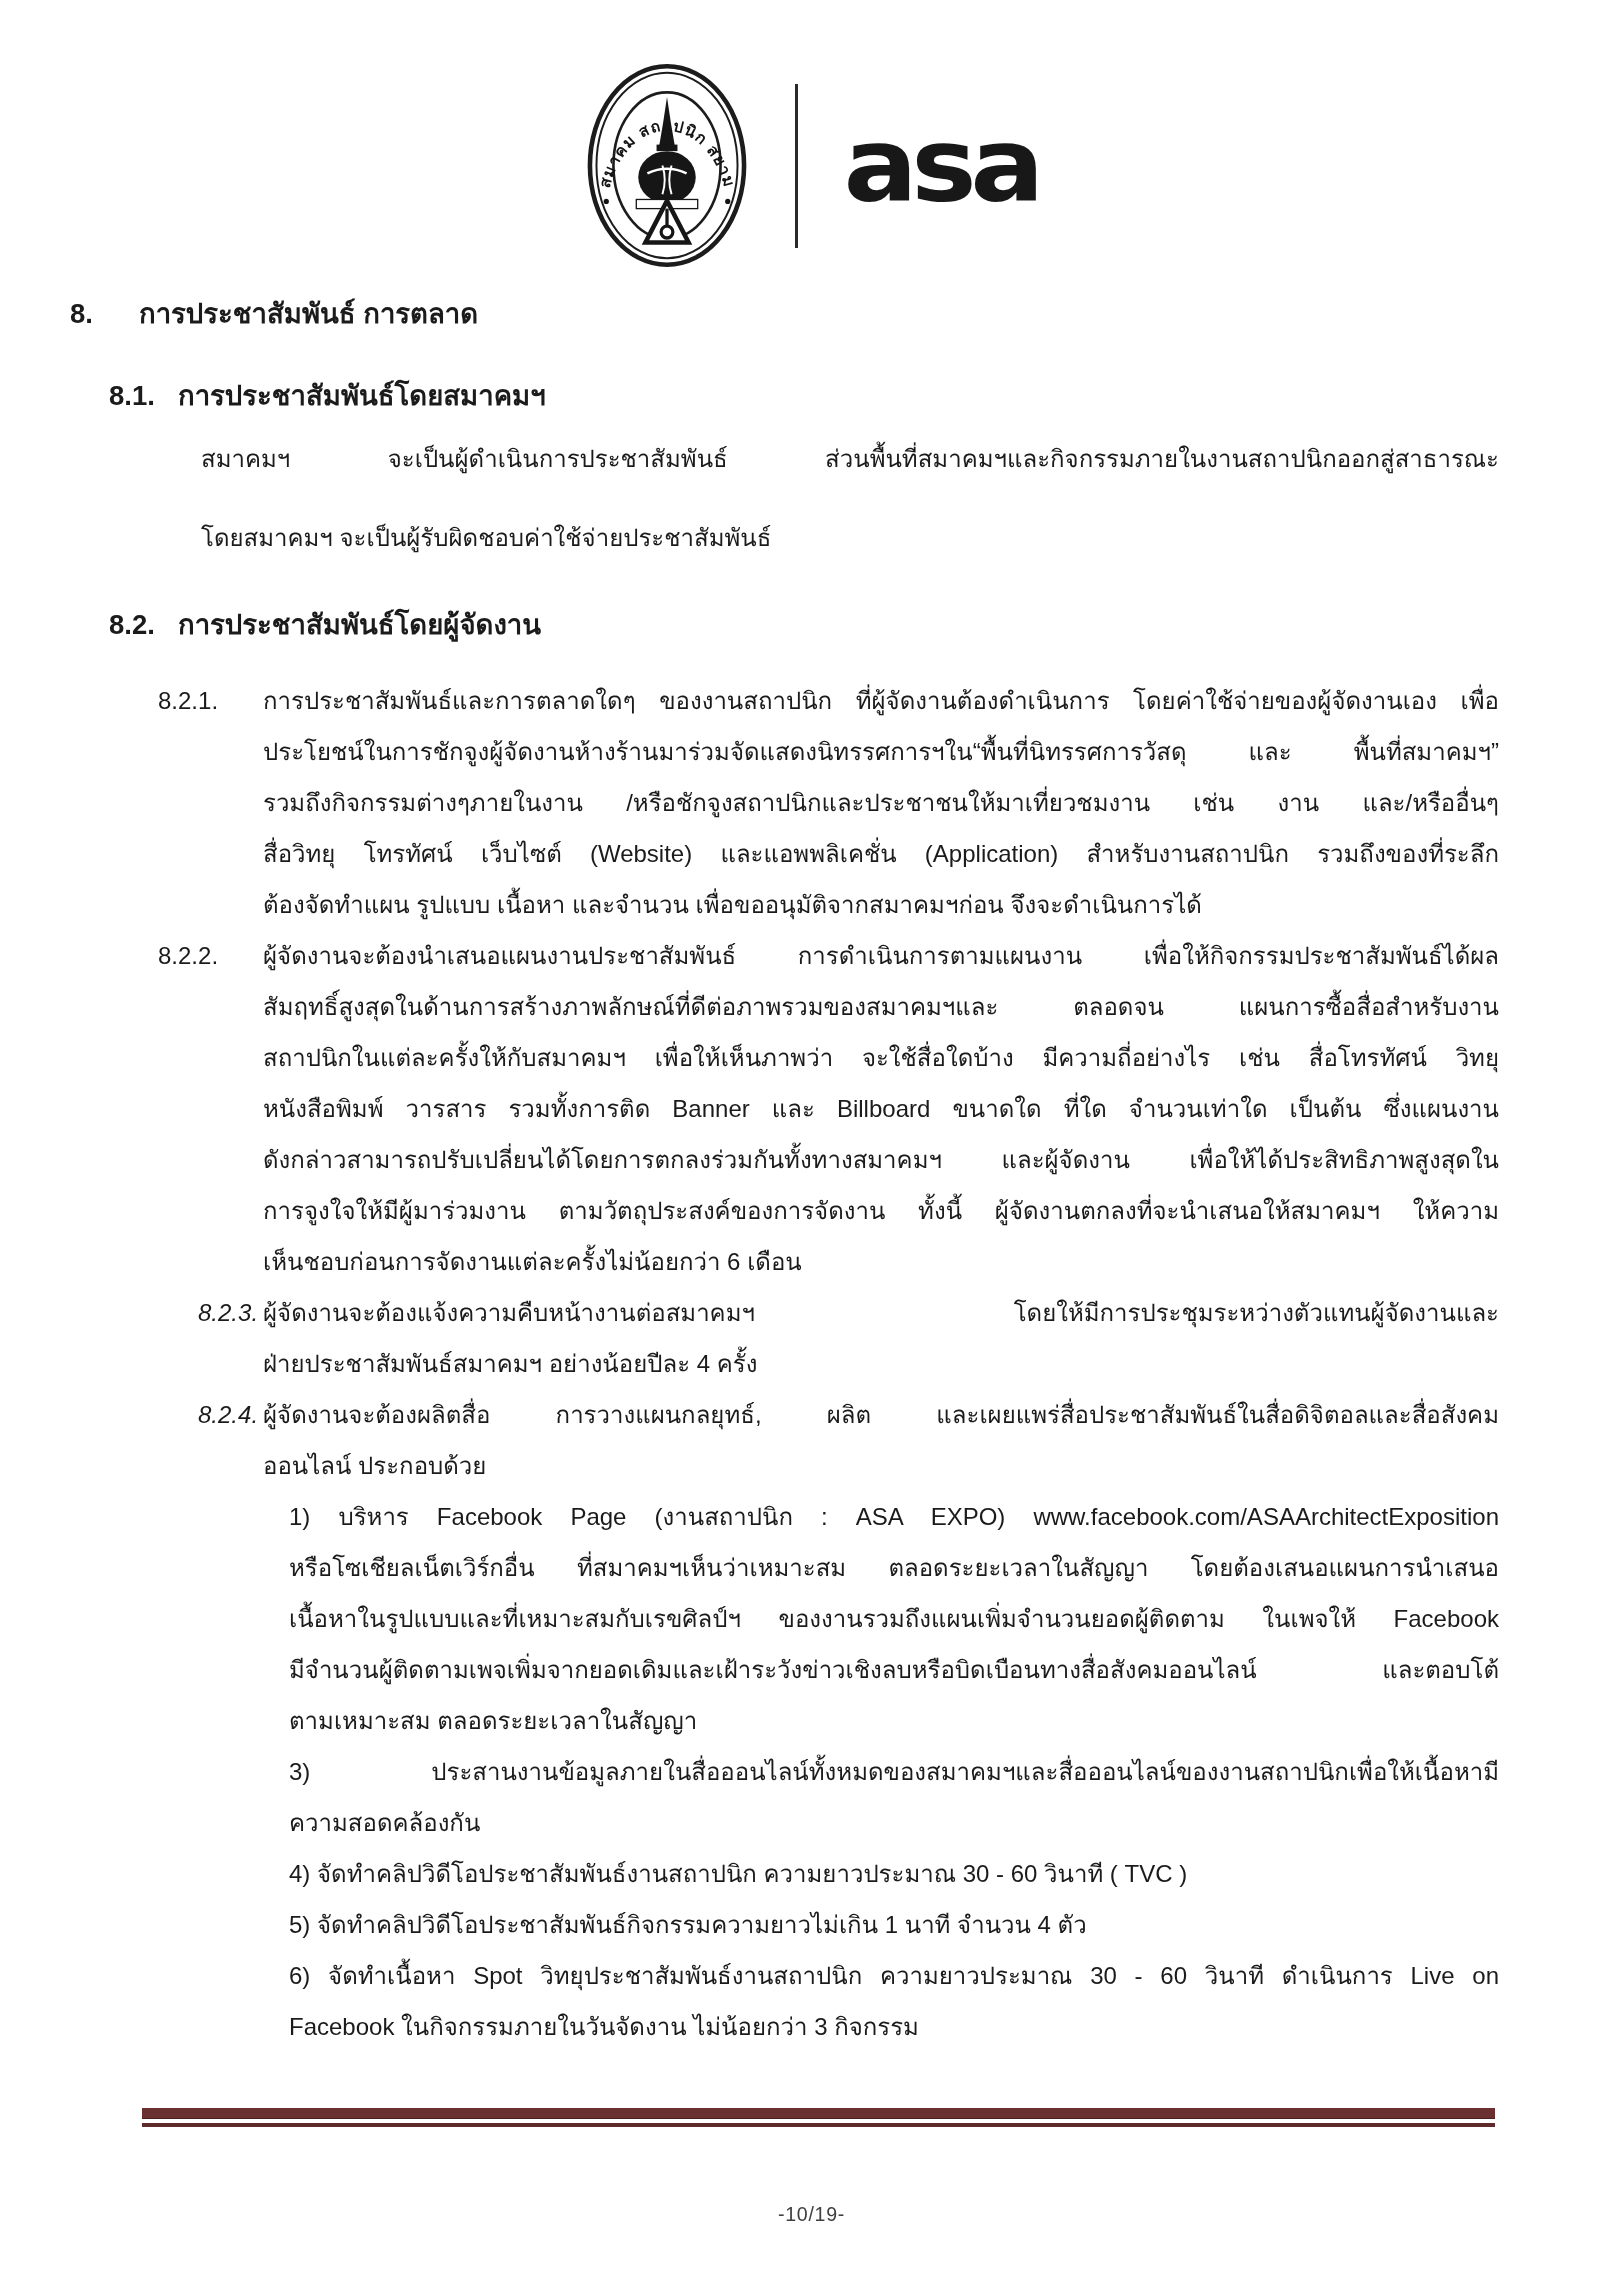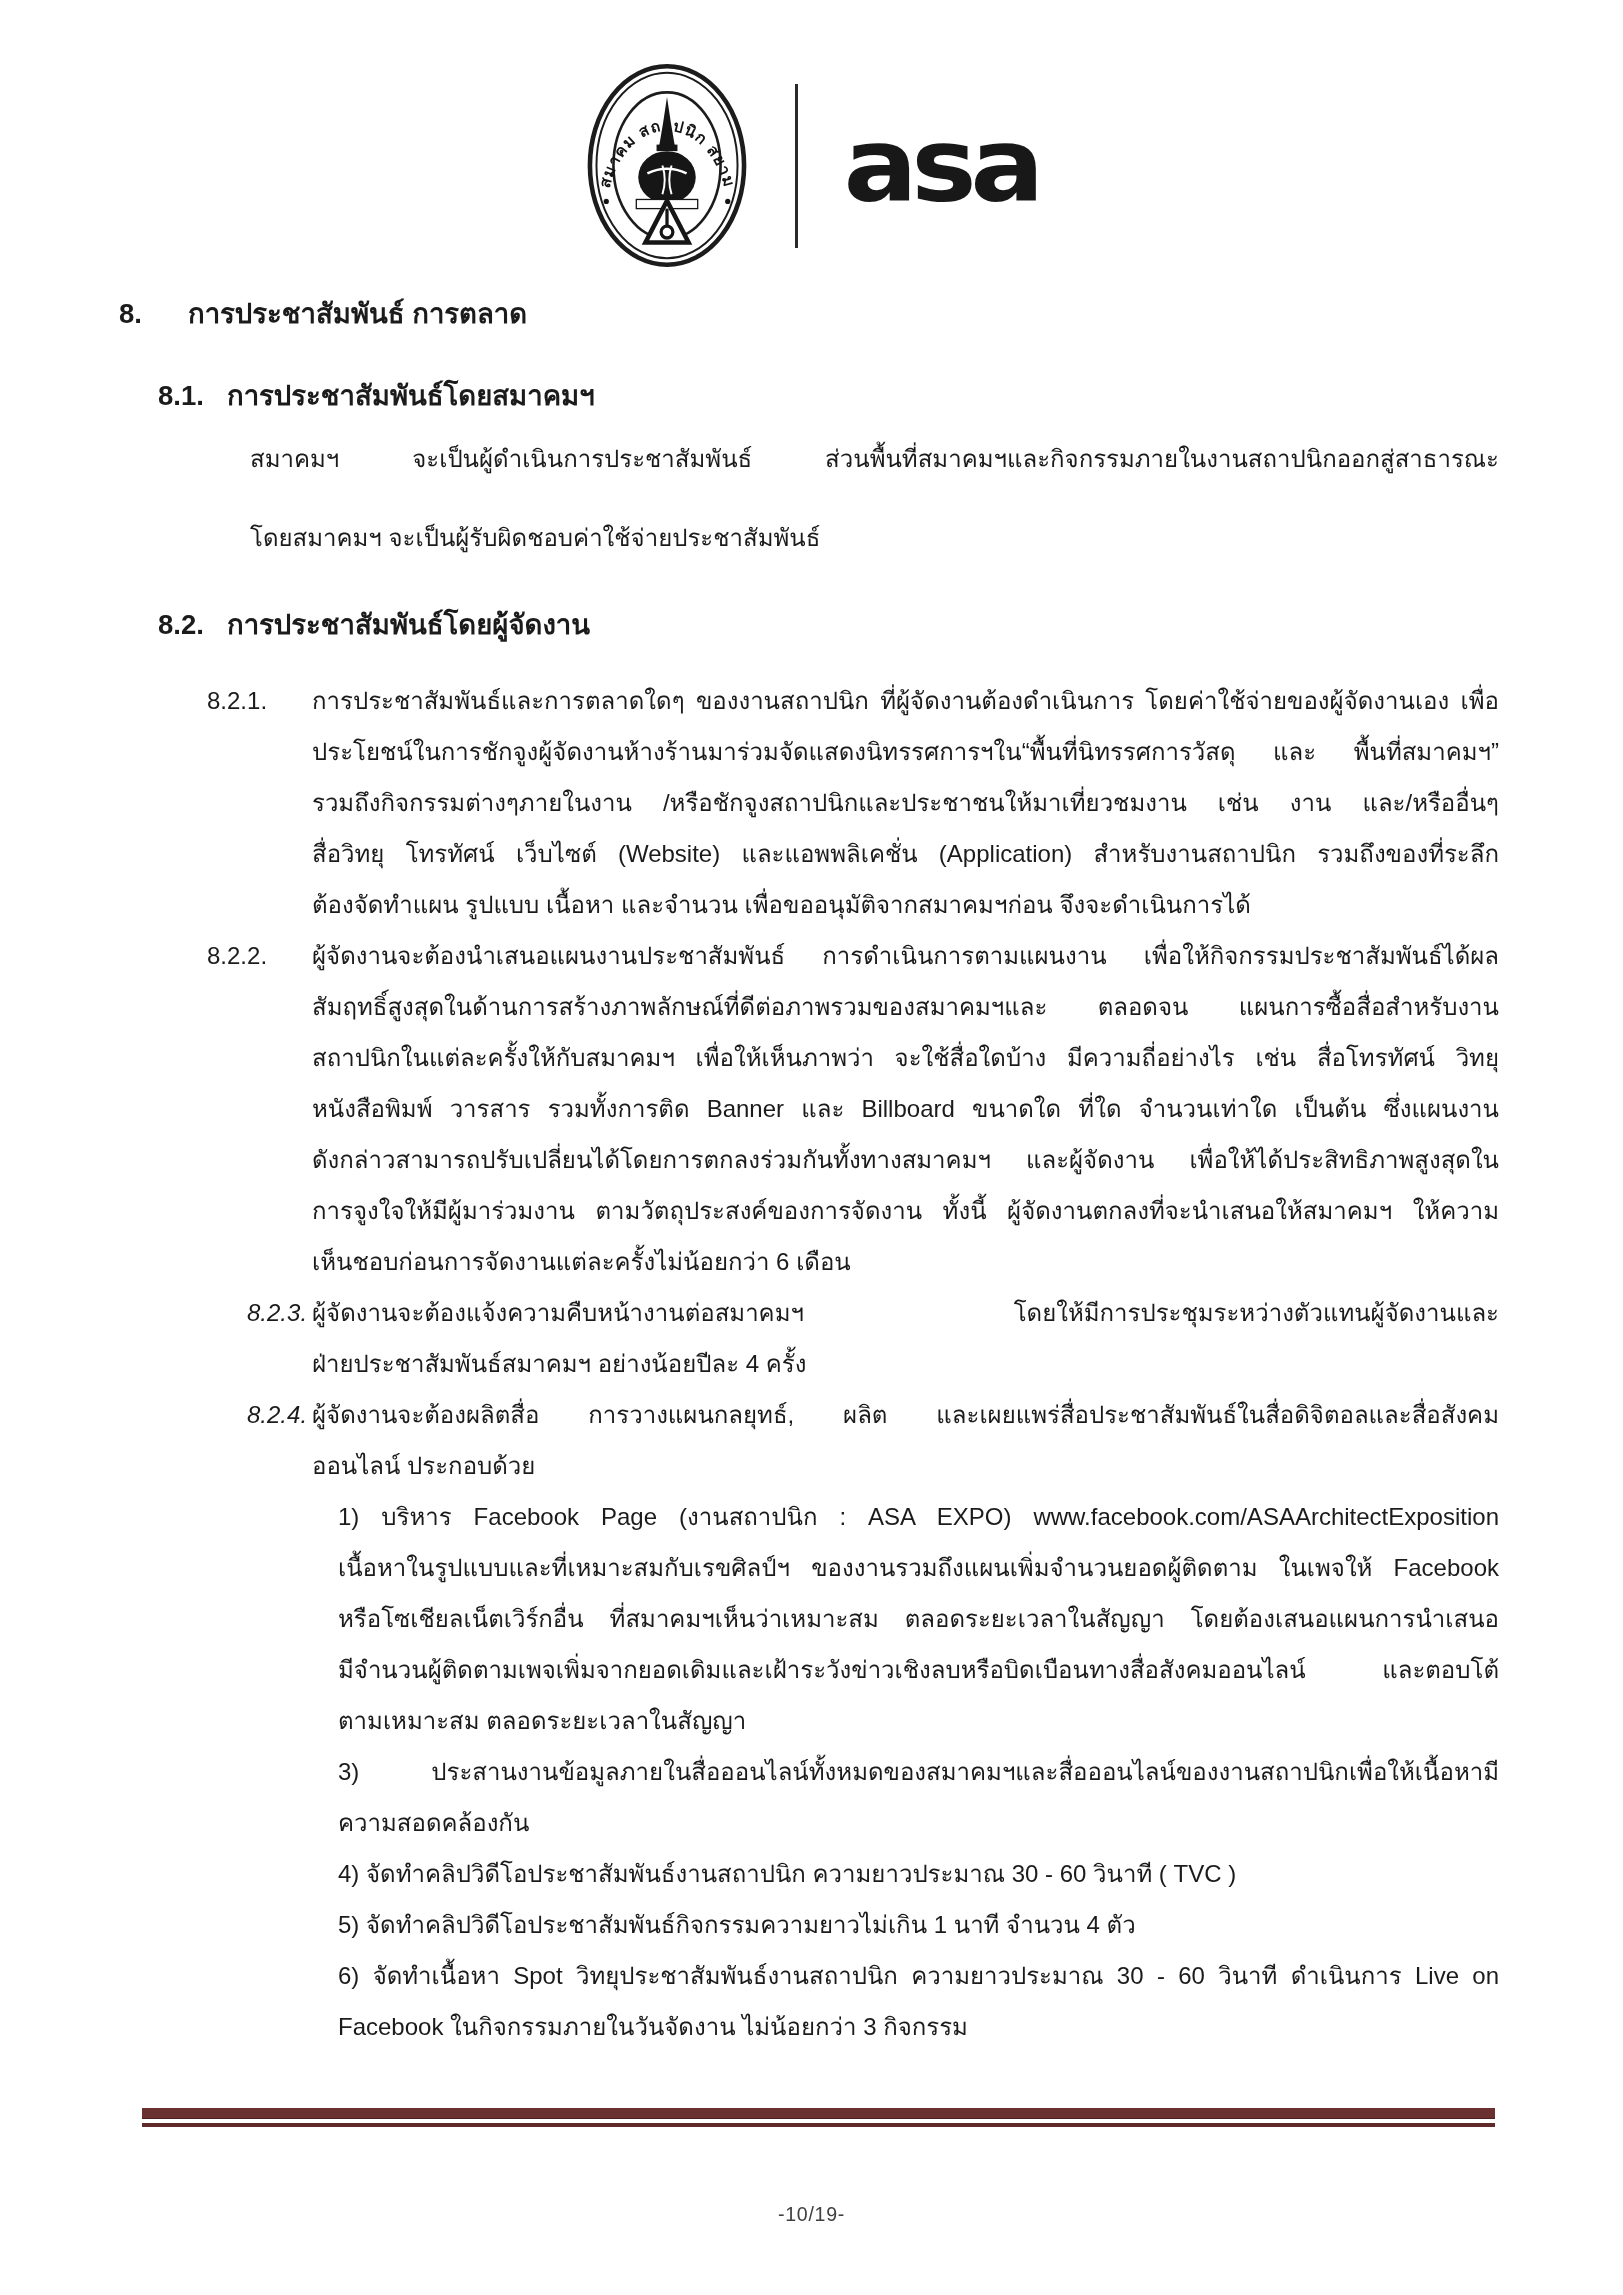"8. การประชาสัมพันธ์ การตลาด" .content { padding: 0 124px 0 119px -> 0 124px 0 70px }
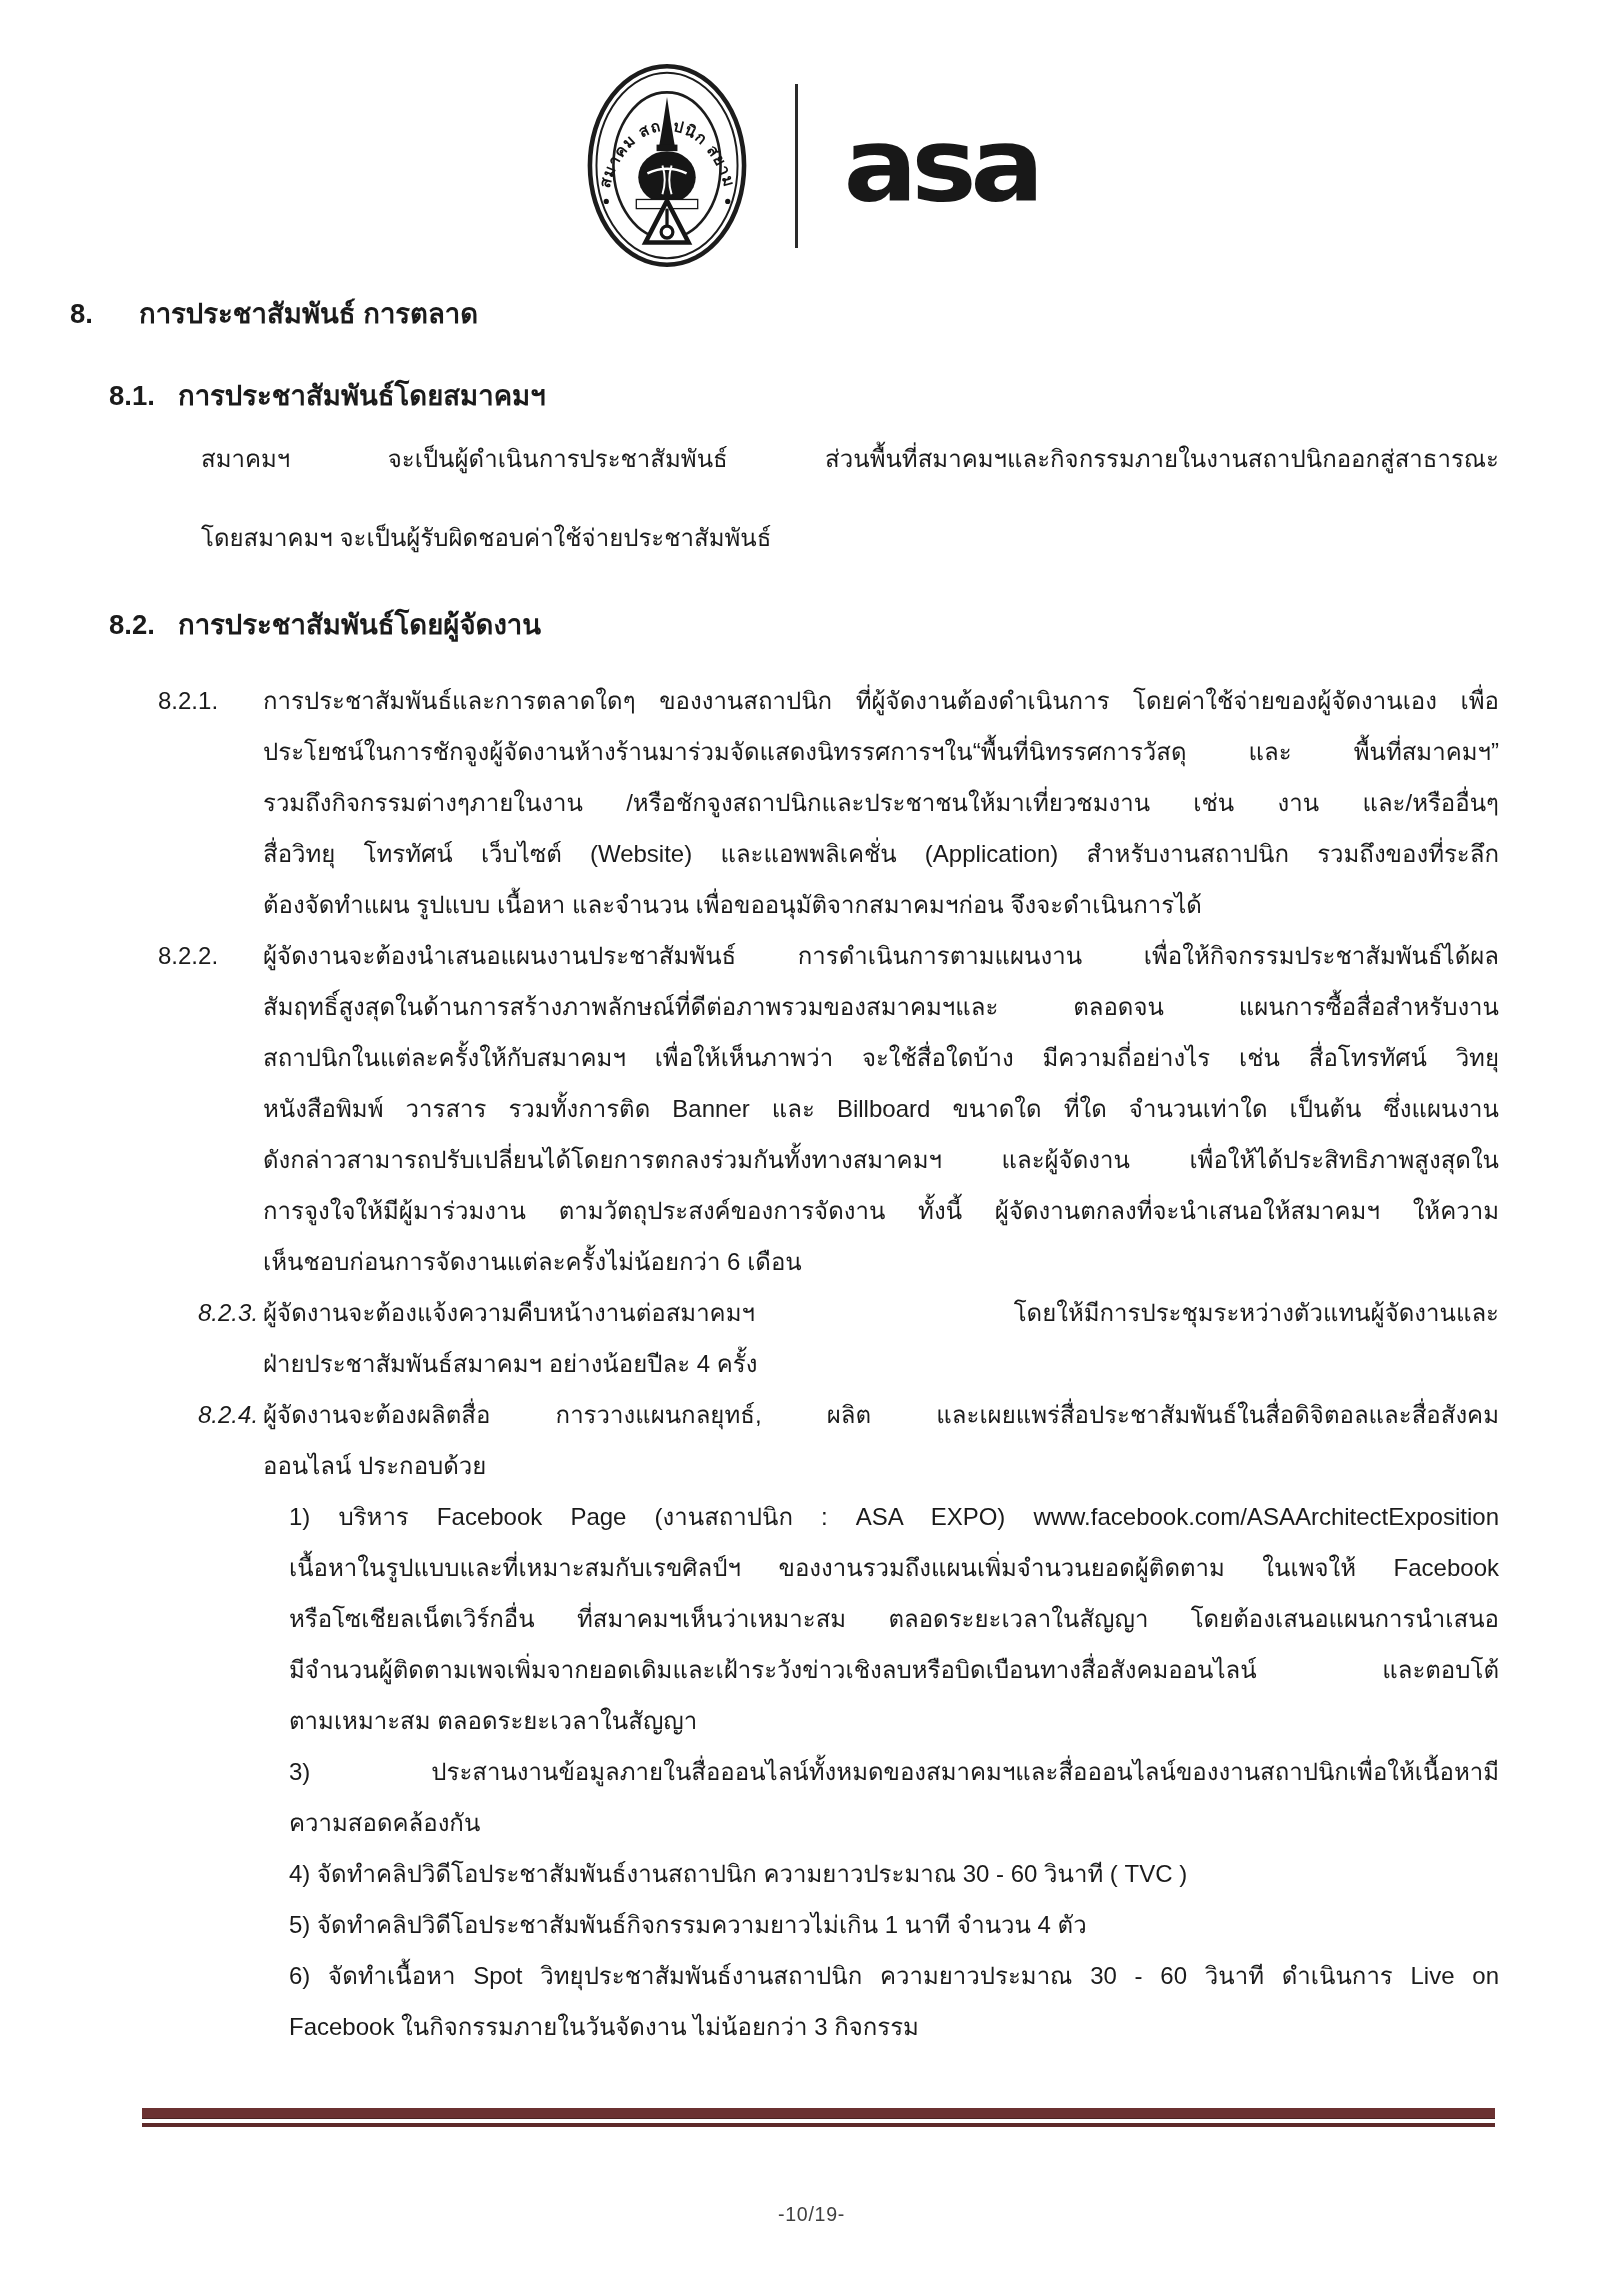"เนื้อหาในรูปแบบและที่เหมาะสมกับเรขศิลป์ฯ" div.tline { order: before "หรือโซเชียลเน็ตเวิร์กอื่น" -> after "หรือโซเชียลเน็ตเวิร์กอื่น" }
